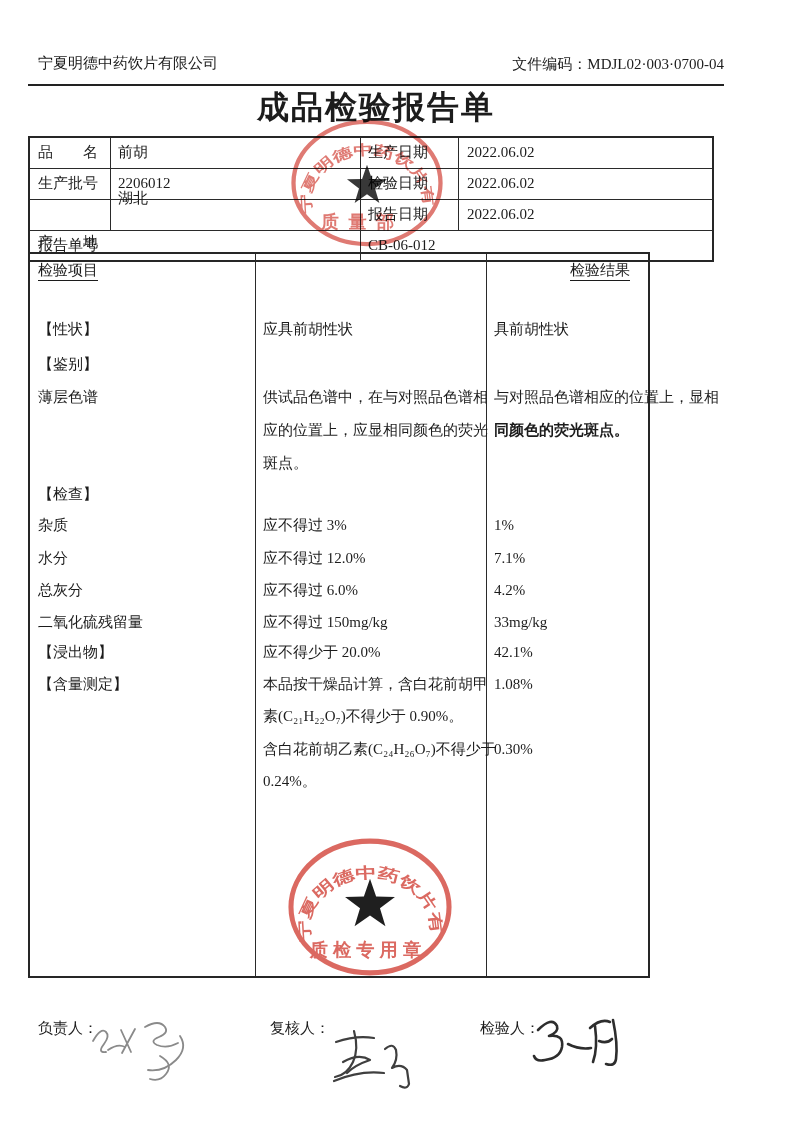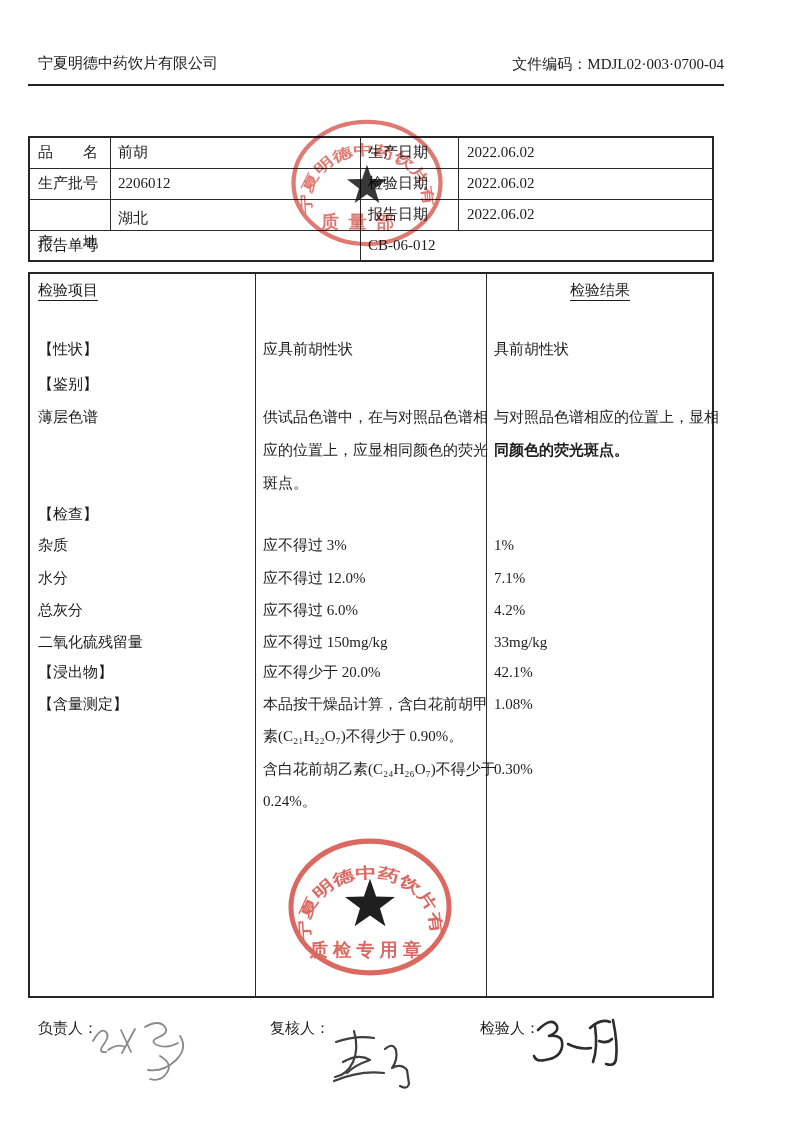"成品检验报告单" div.abs { html: none -> <div>成品检验报告单</div> }
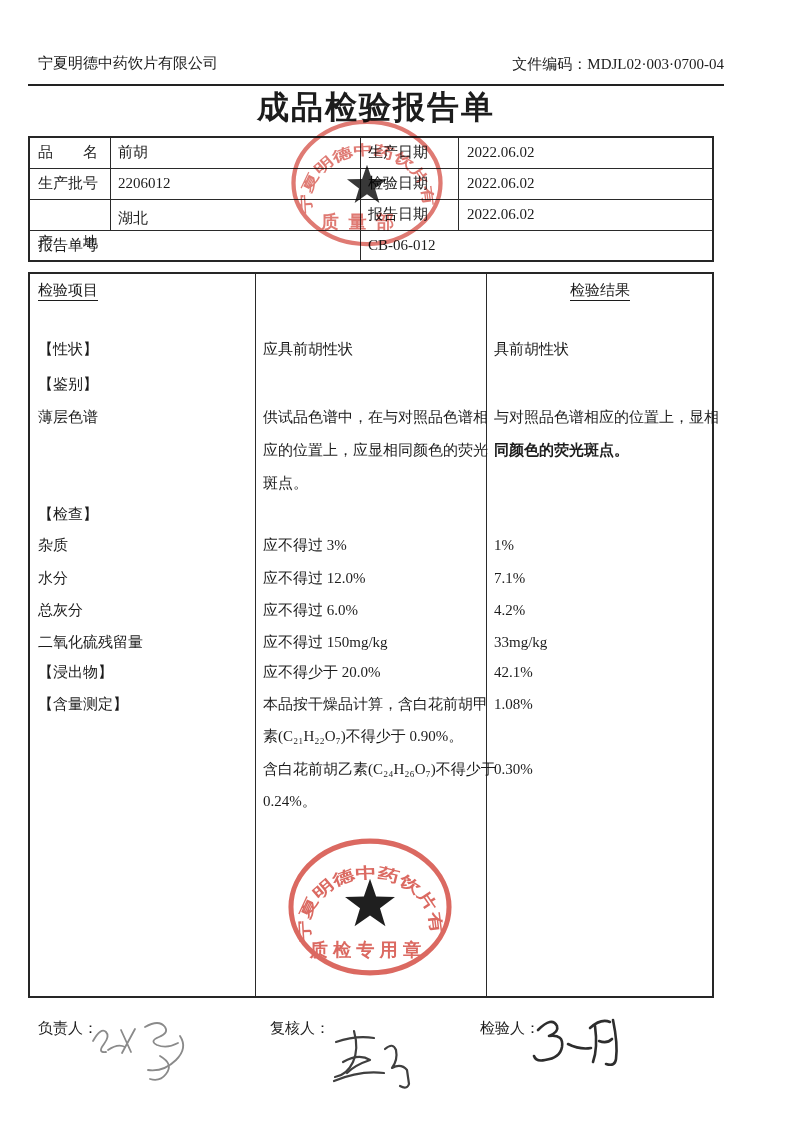"湖北" div.cell { top: 72px -> 52px }
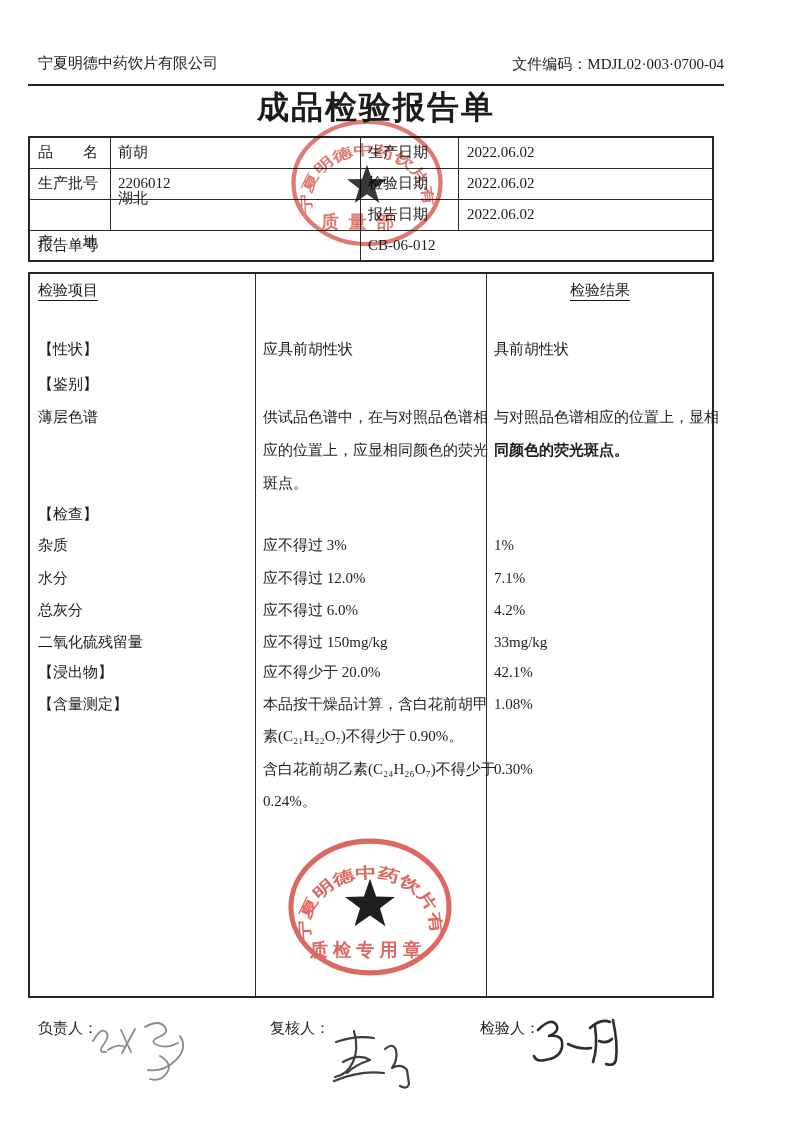"检验项目" .main-table { top: 272px -> 252px; width: 686px -> 622px }
